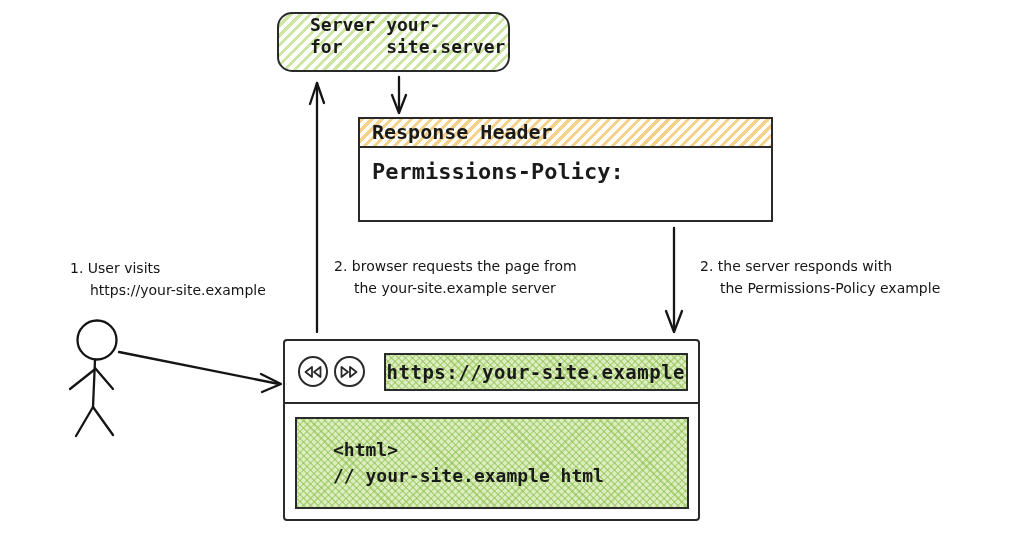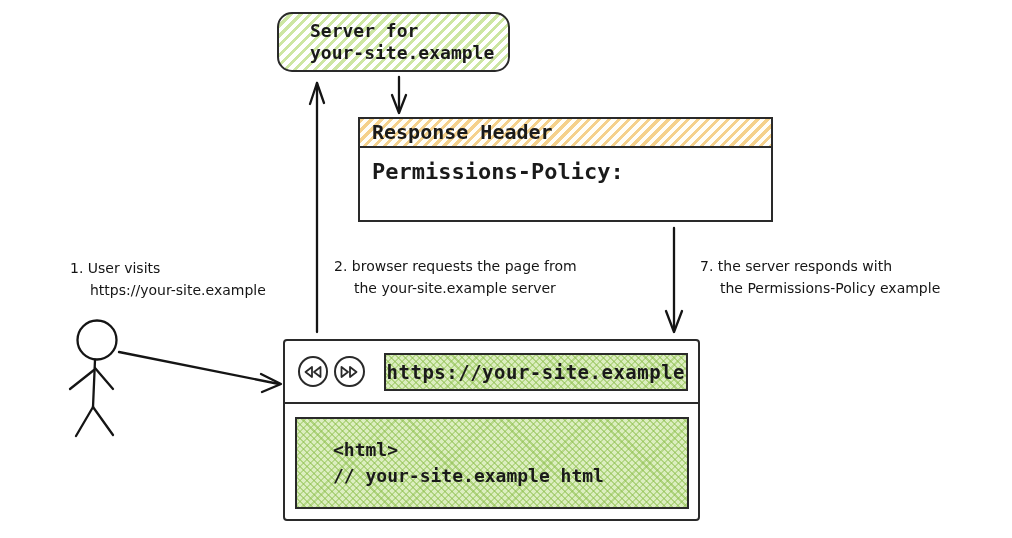"Server for" #server-box { flex-direction: column -> row; justify-content: center -> space-between }
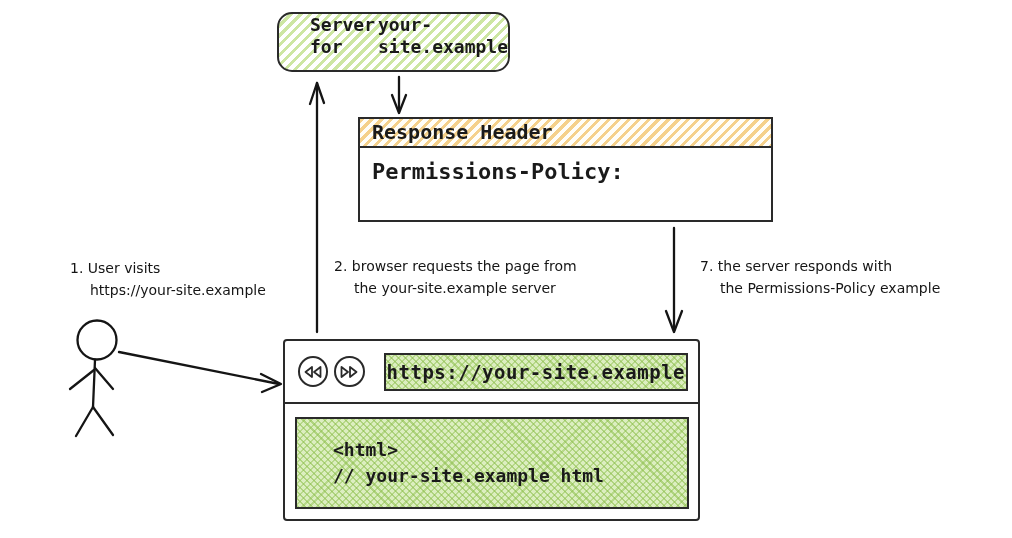"your-site.example" div { text: your-site.example -> your-site.server }
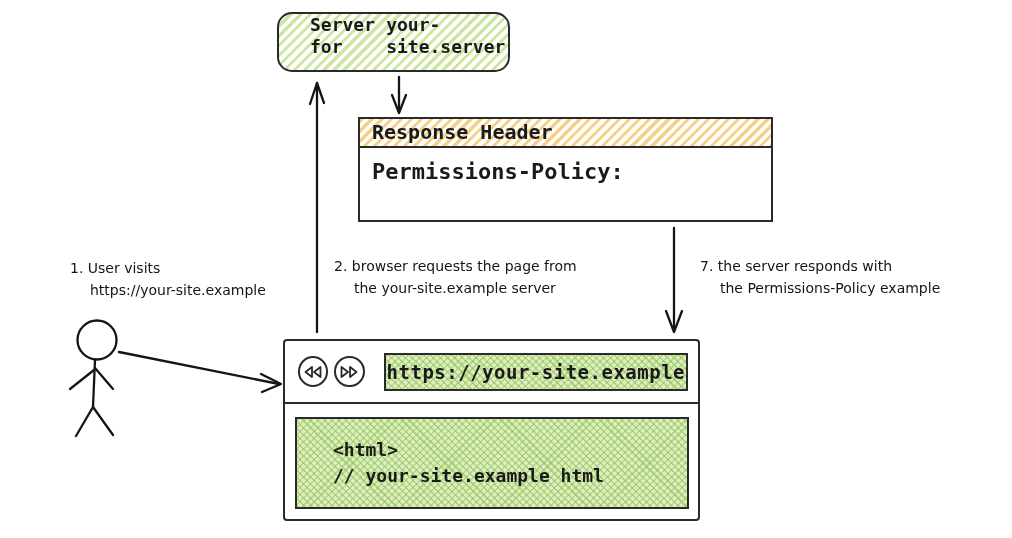"7. the server responds with" div.l1 { text: 7 -> 2 }
